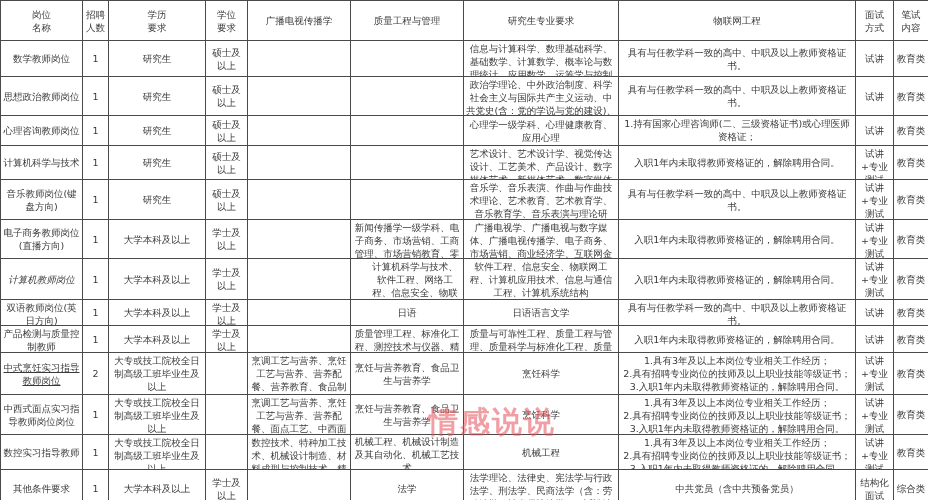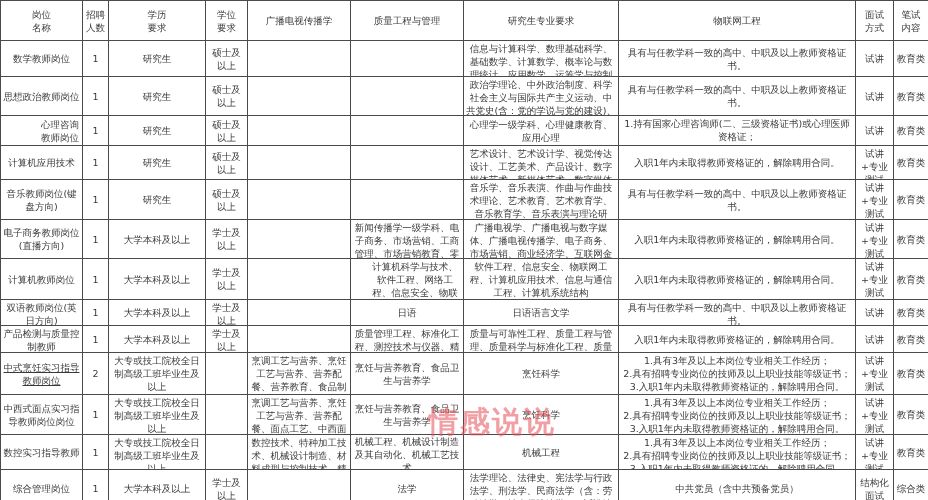"心理咨询教师岗位" span.clip { margin-left: 37px -> none }
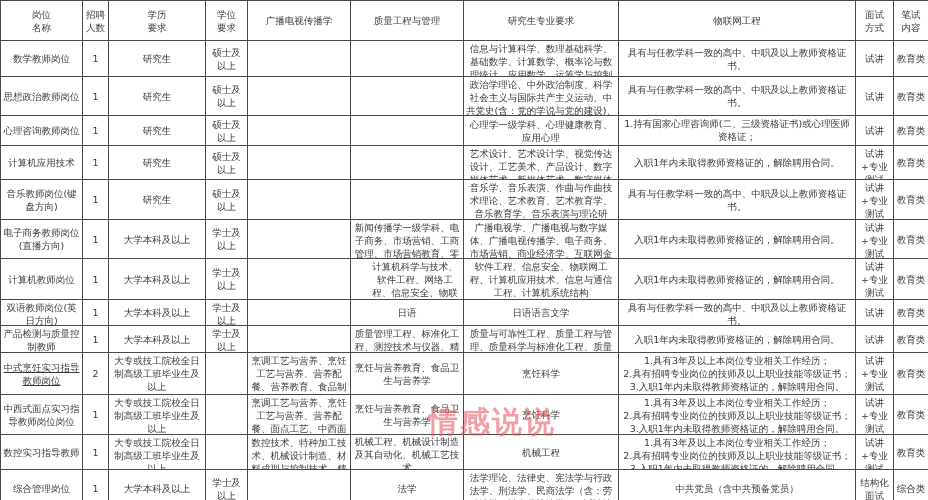"计算机应用技术" span.clip { text: 应用 -> 科学与 }
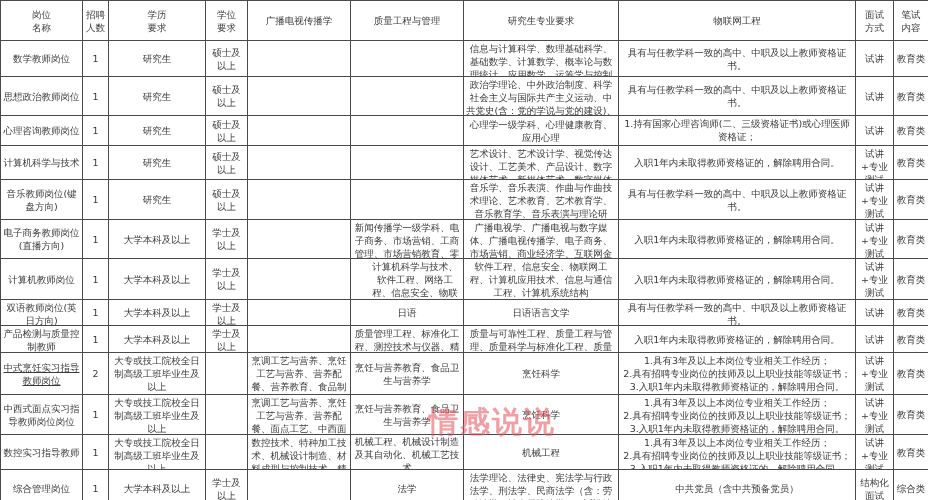"计算机教师岗位" span.clip { font-style: none -> italic }
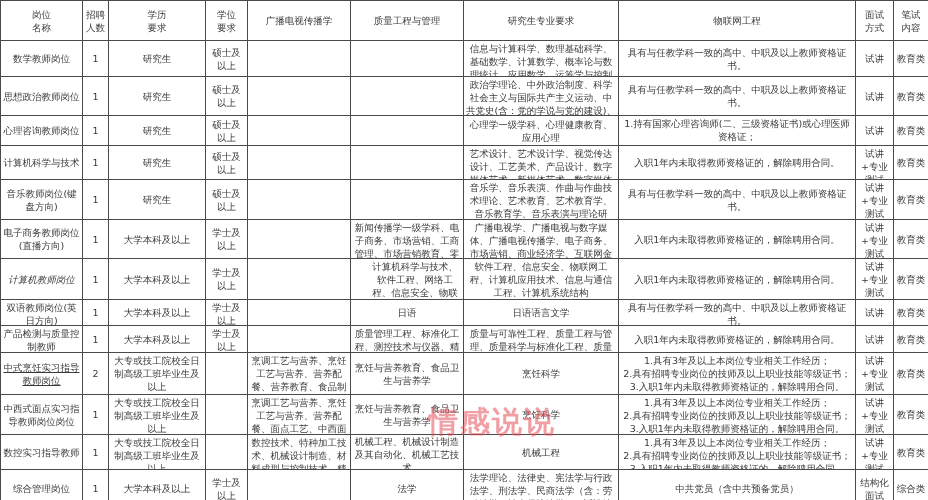"综合管理岗位" span.clip { text: 综合管理岗位 -> 其他条件要求 }
